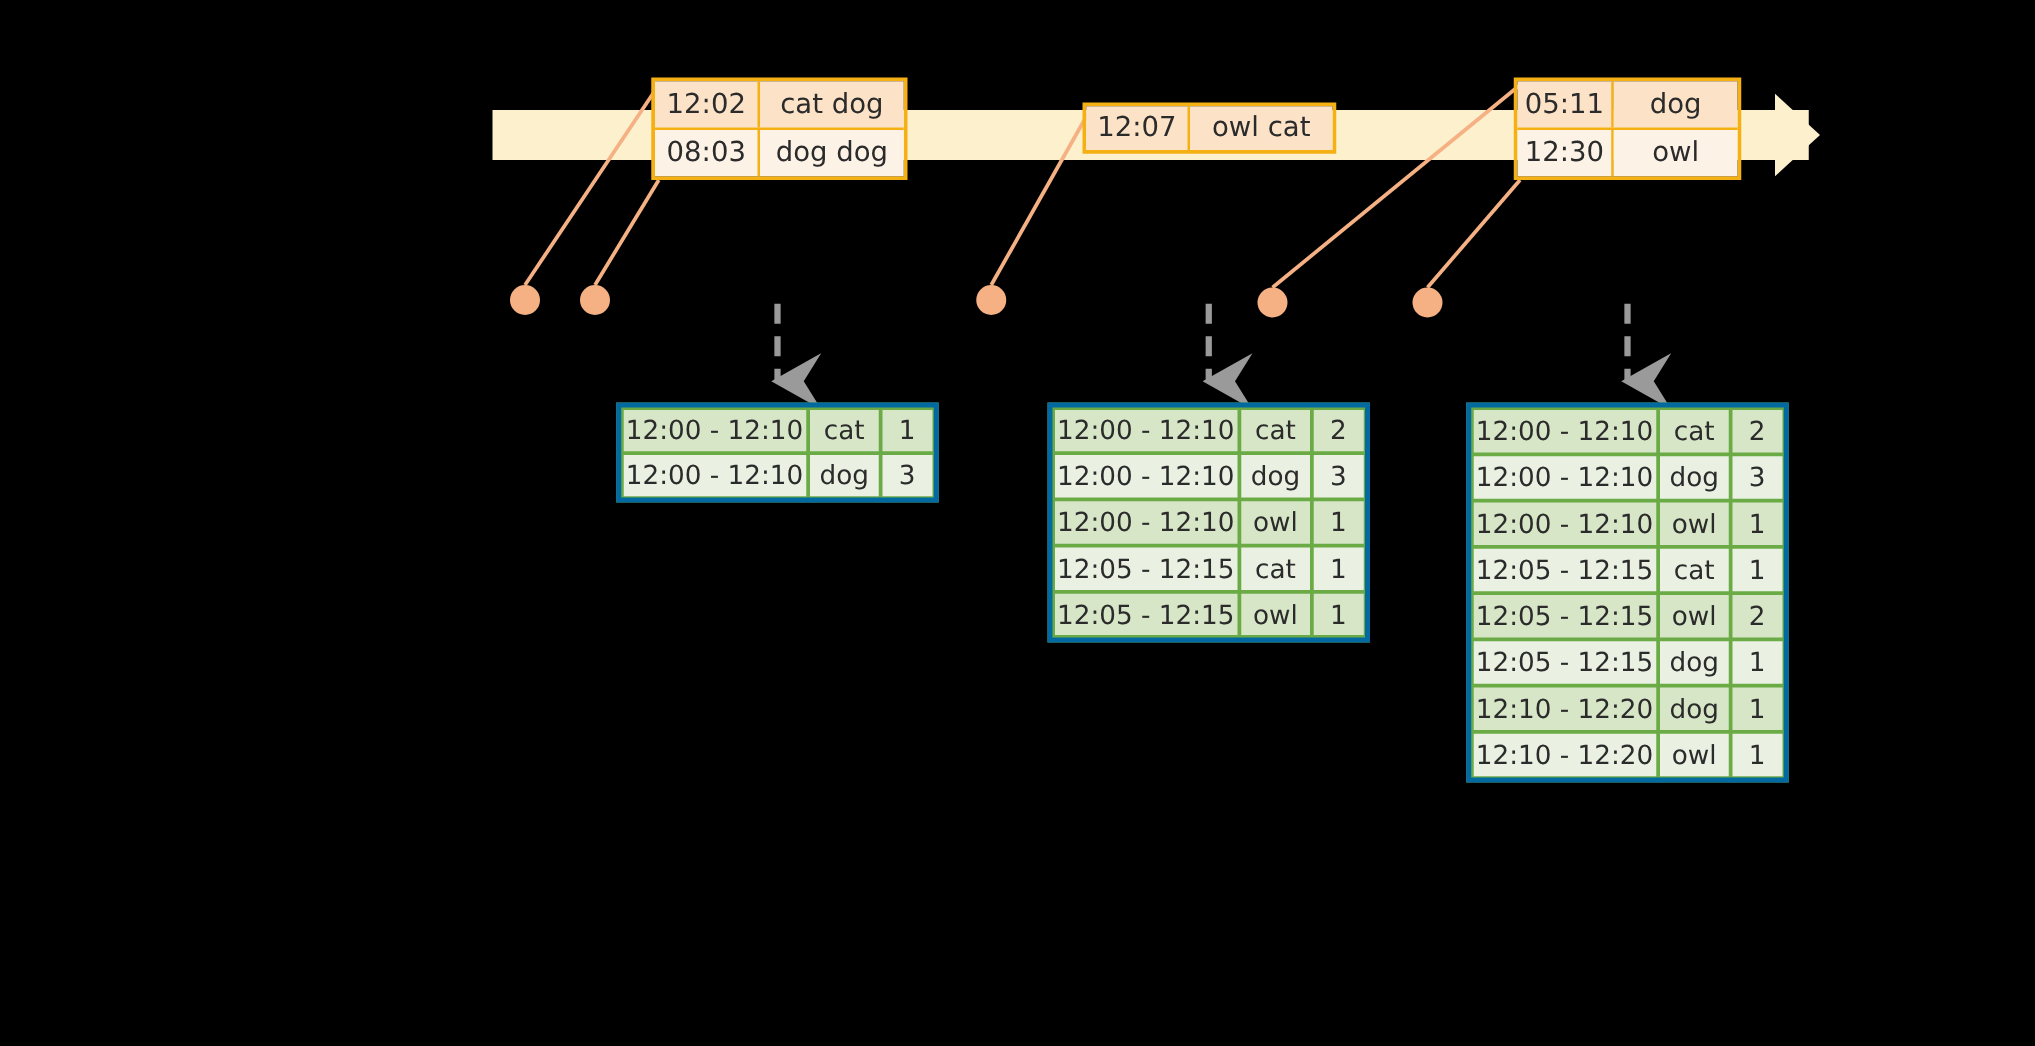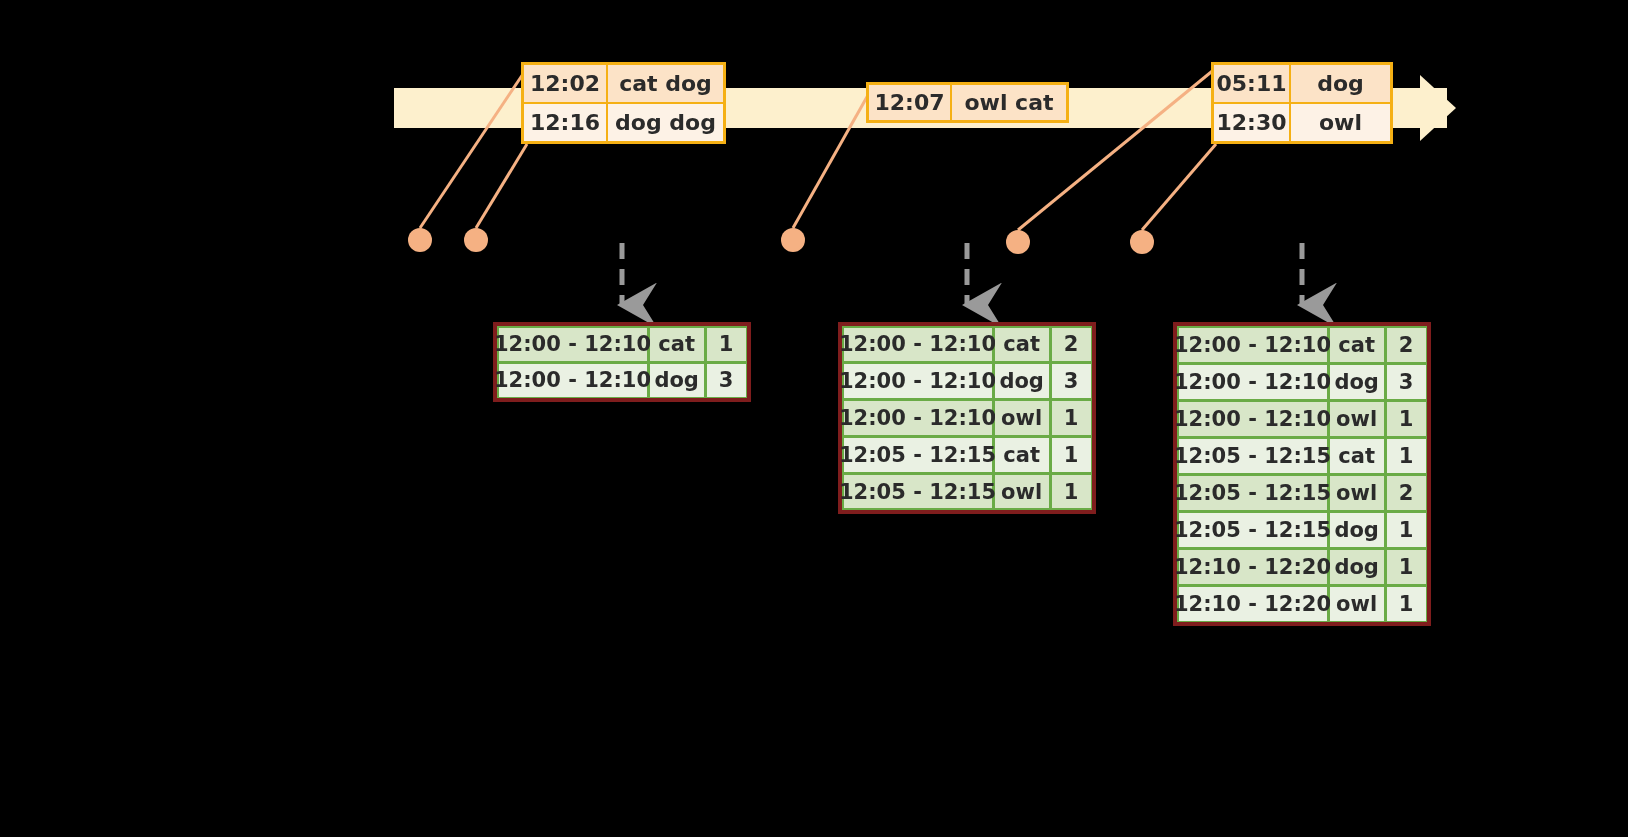"12:02" #stage { font-weight: bold -> none }
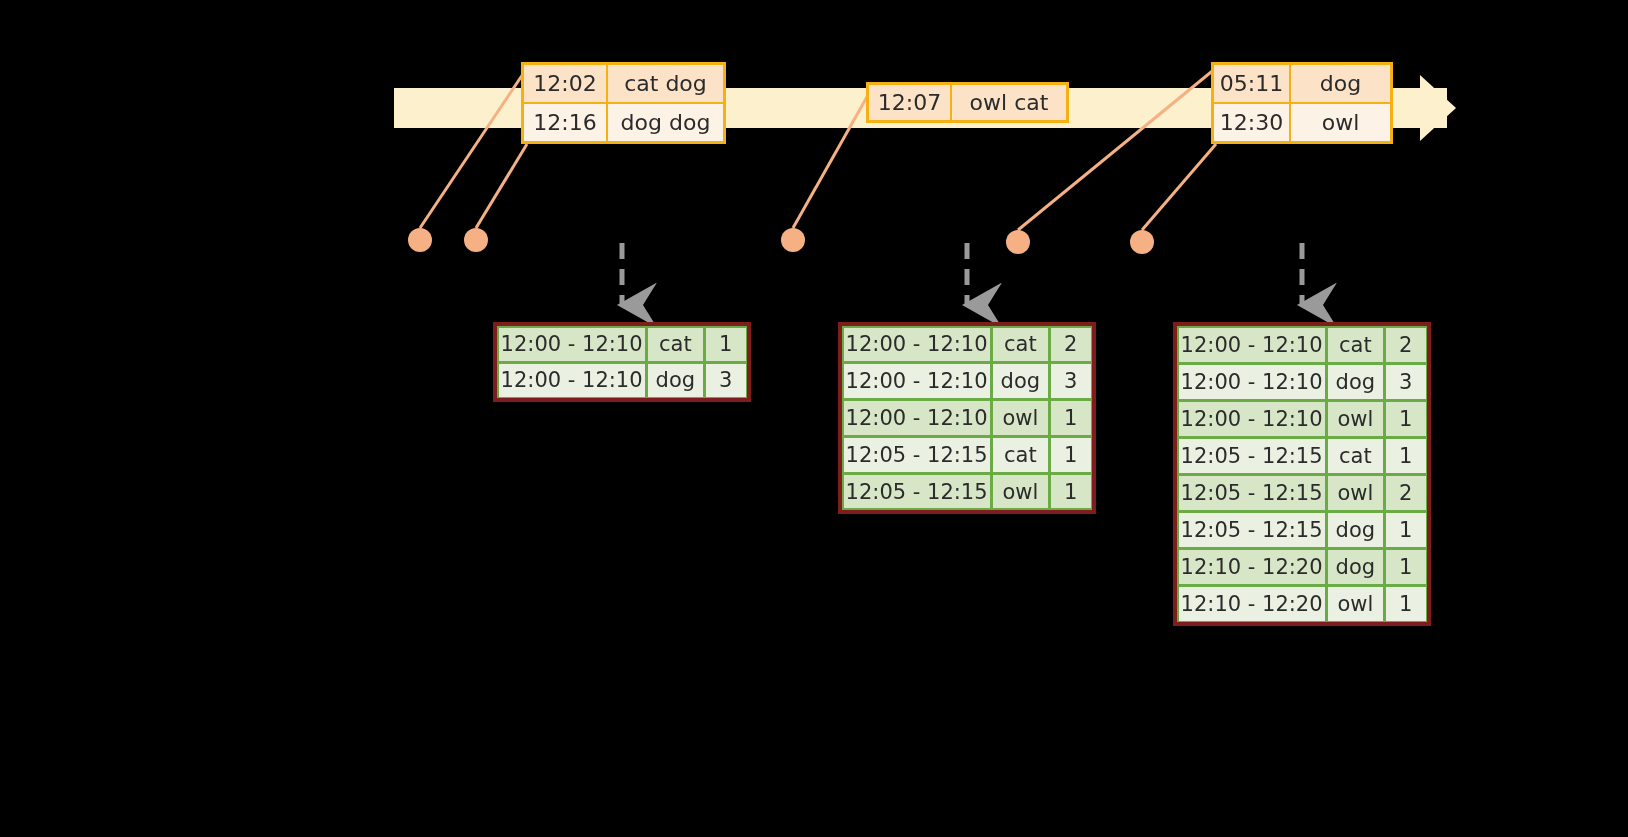"12:16" div.c1 { text: 12:16 -> 08:03 }
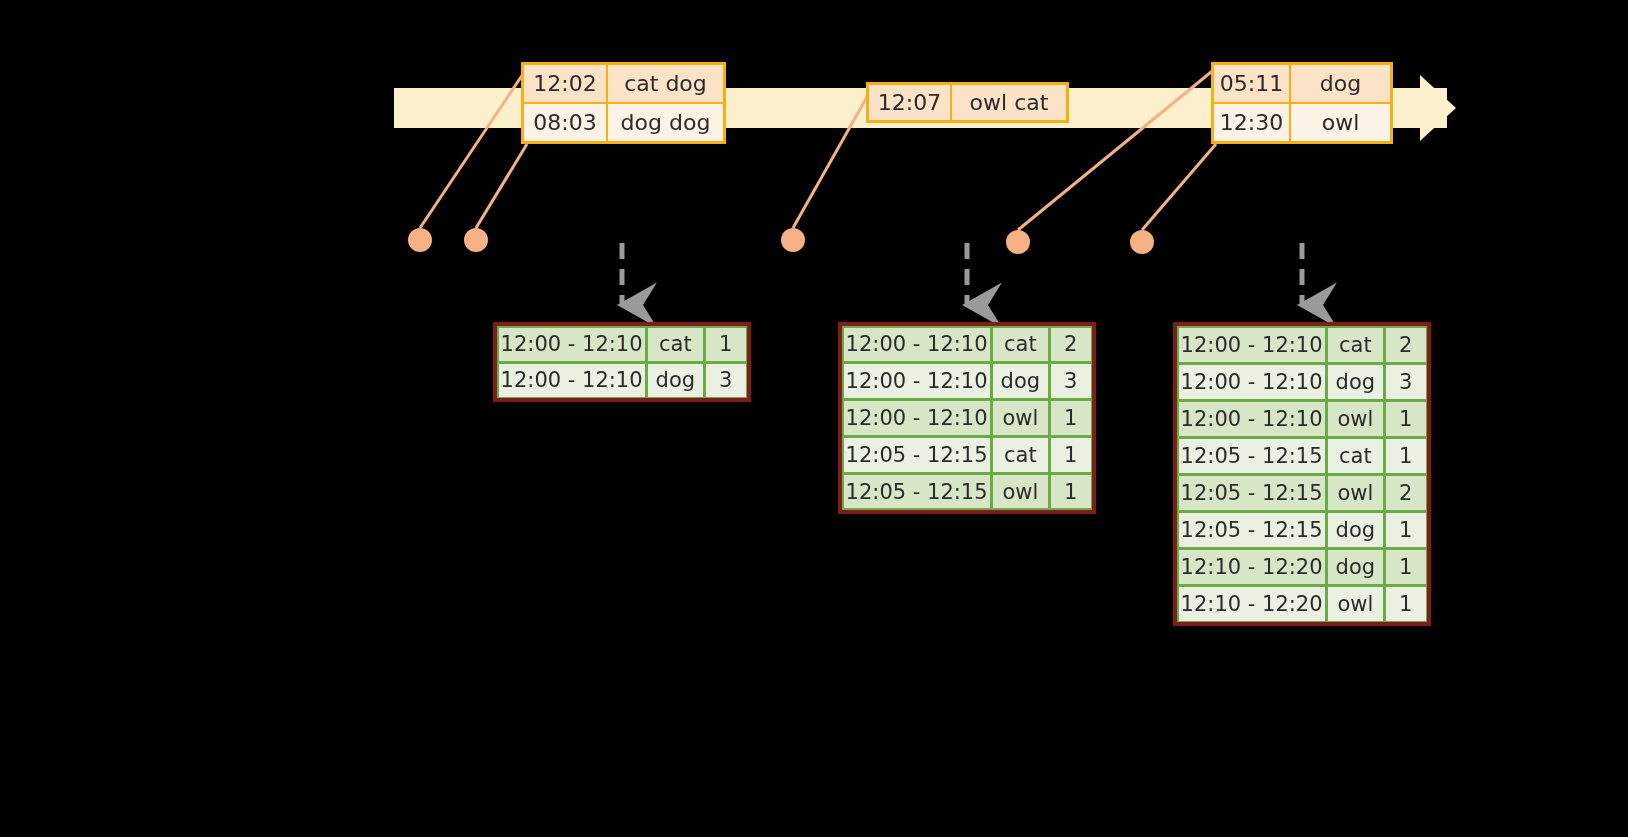"12:00 - 12:10" .gtab { border: 4px solid #7f1d1d -> 4px solid #0369a1 }
